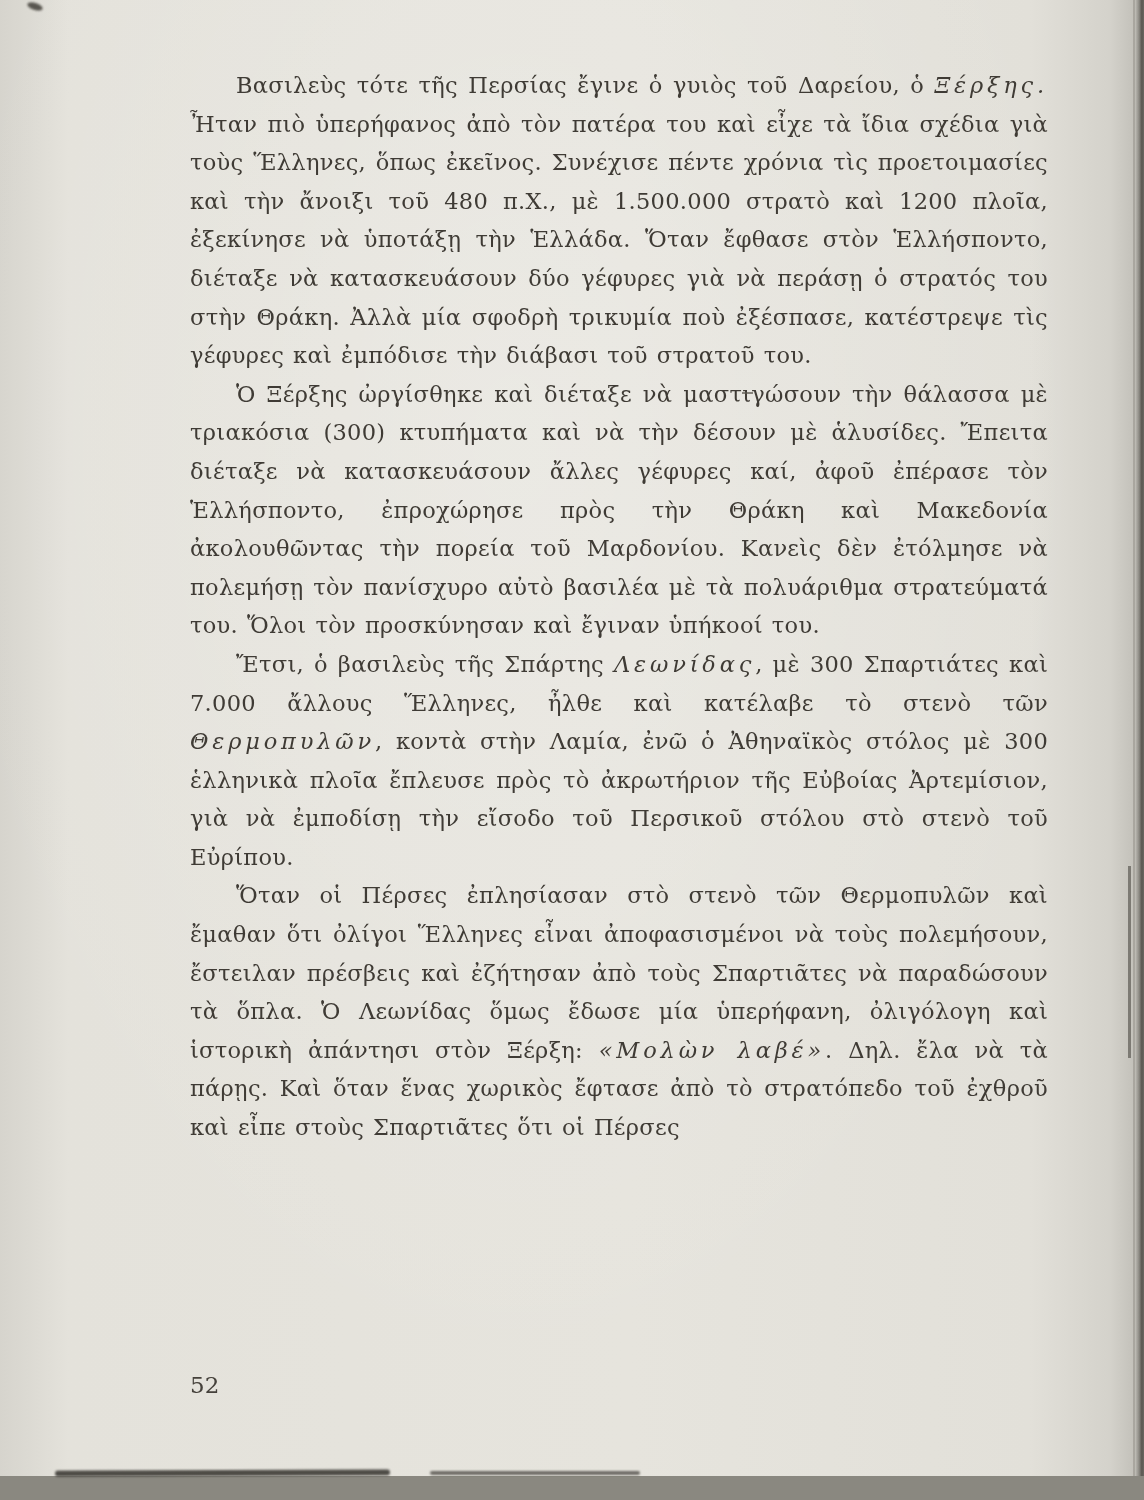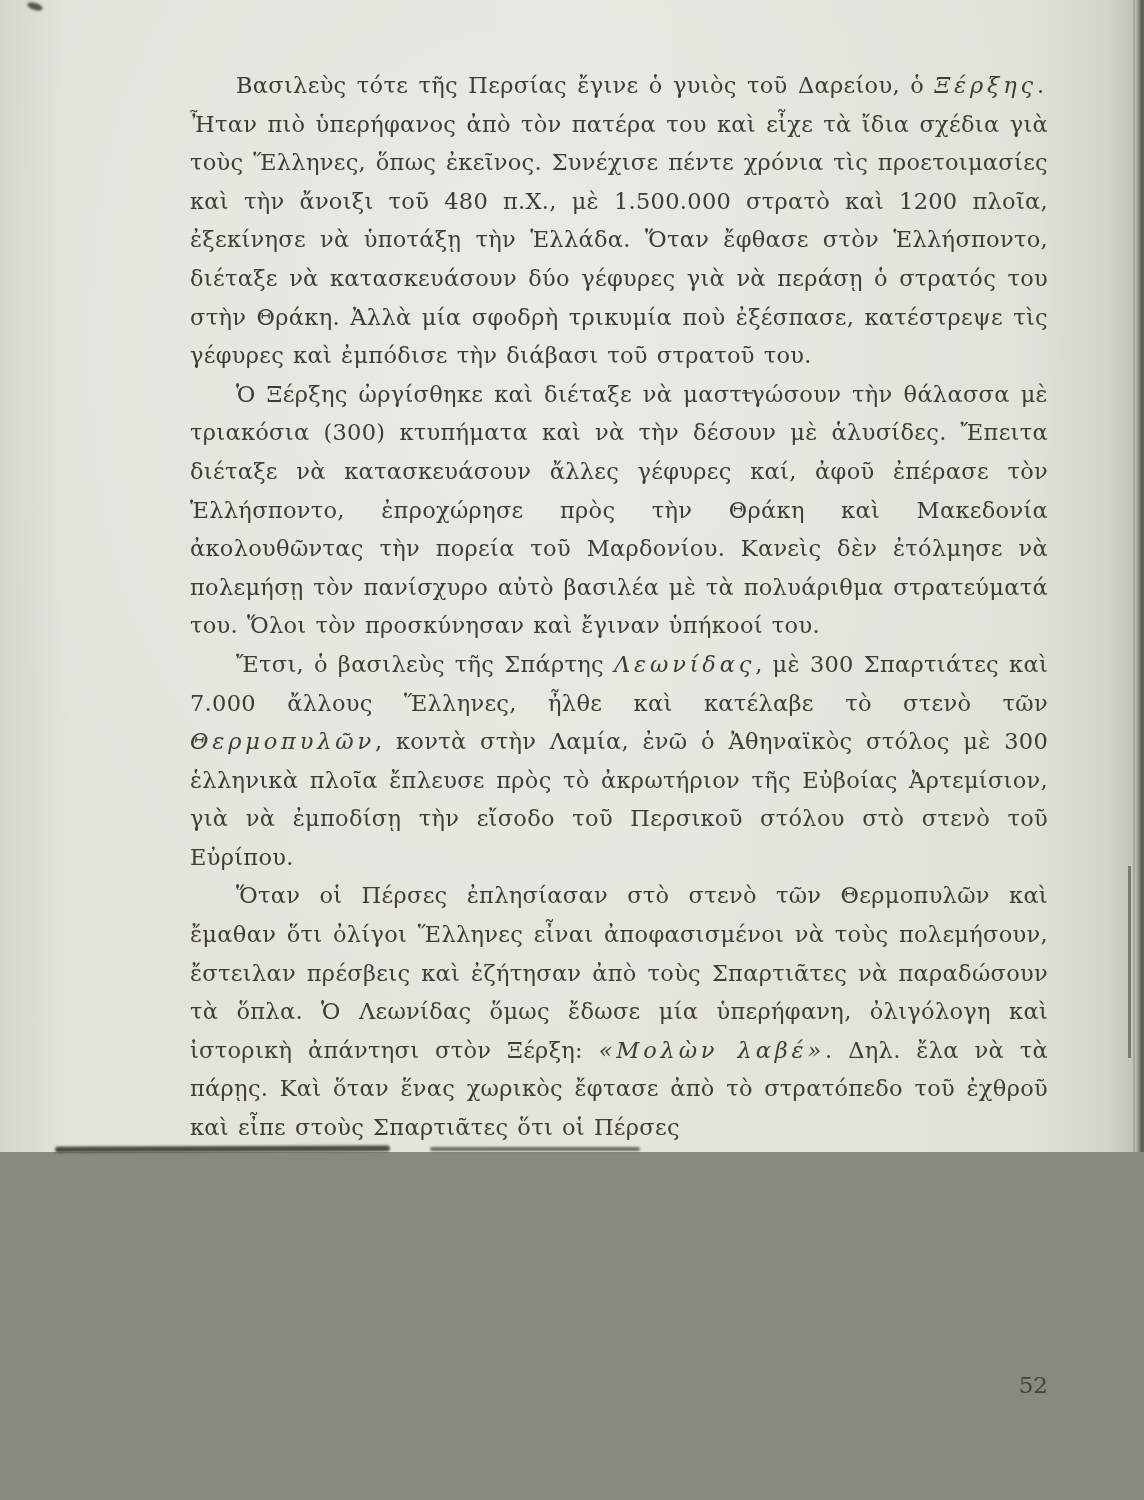"Βασιλεὺς τότε τῆς Περσίας ἔγινε" .page { height: 1152px -> 1476px }
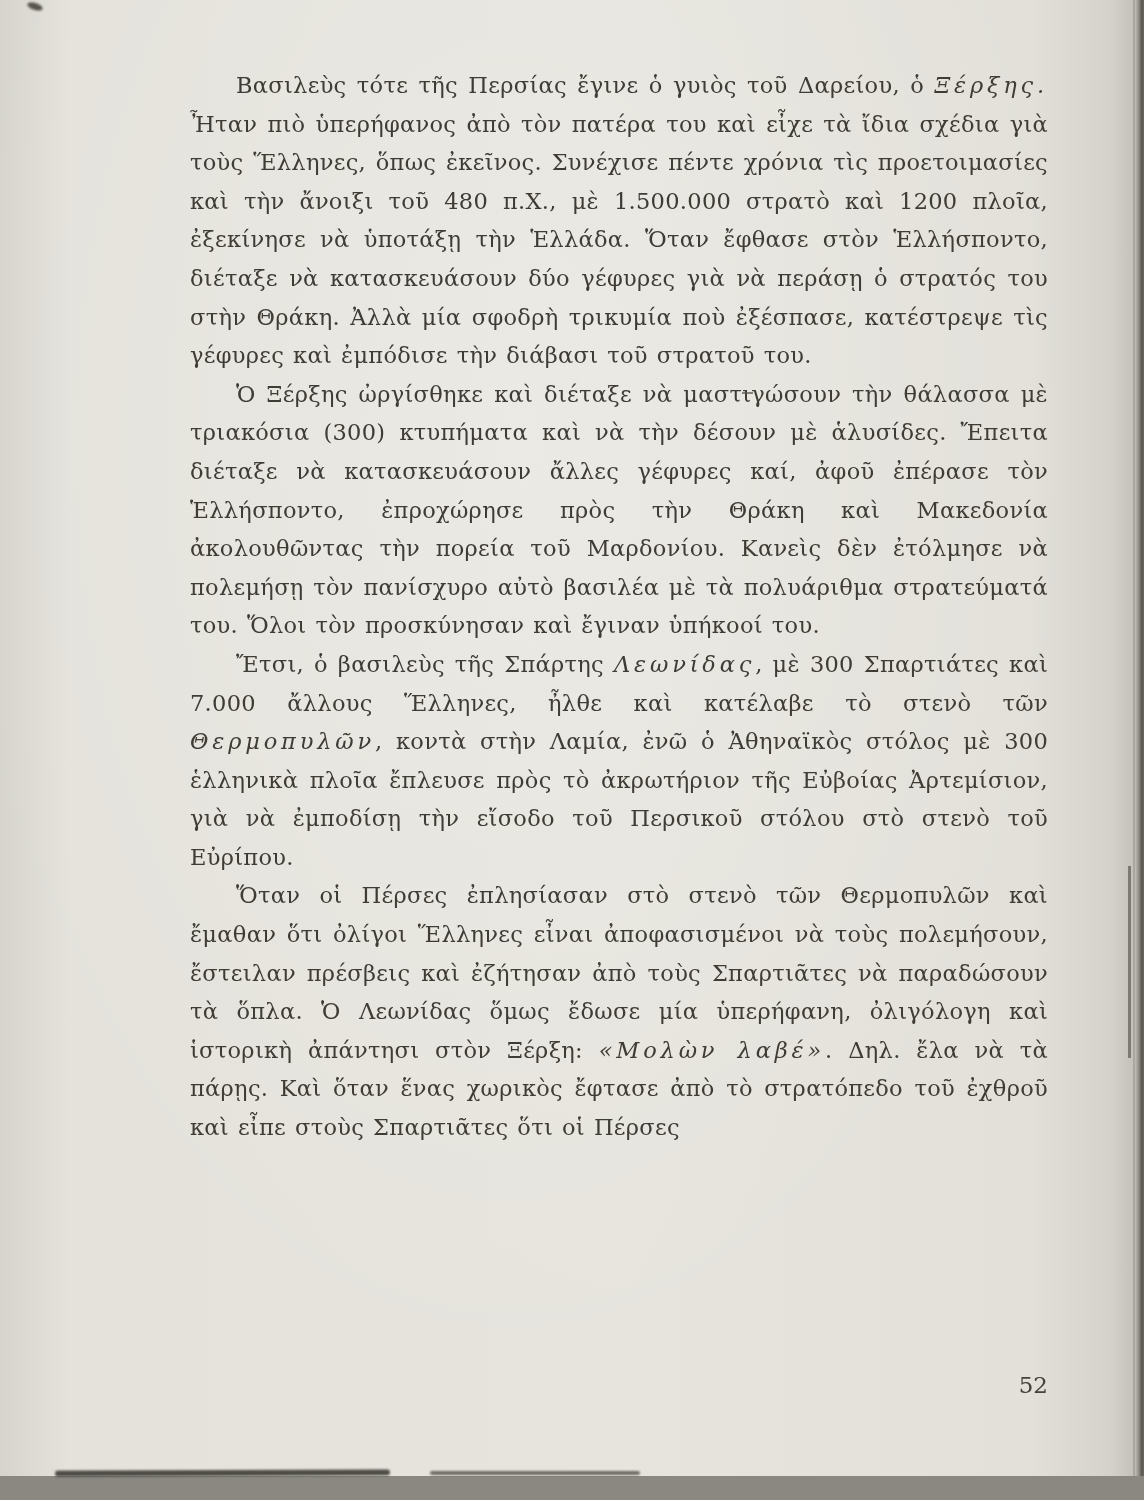"52" .page-number { text-align: right -> left }
